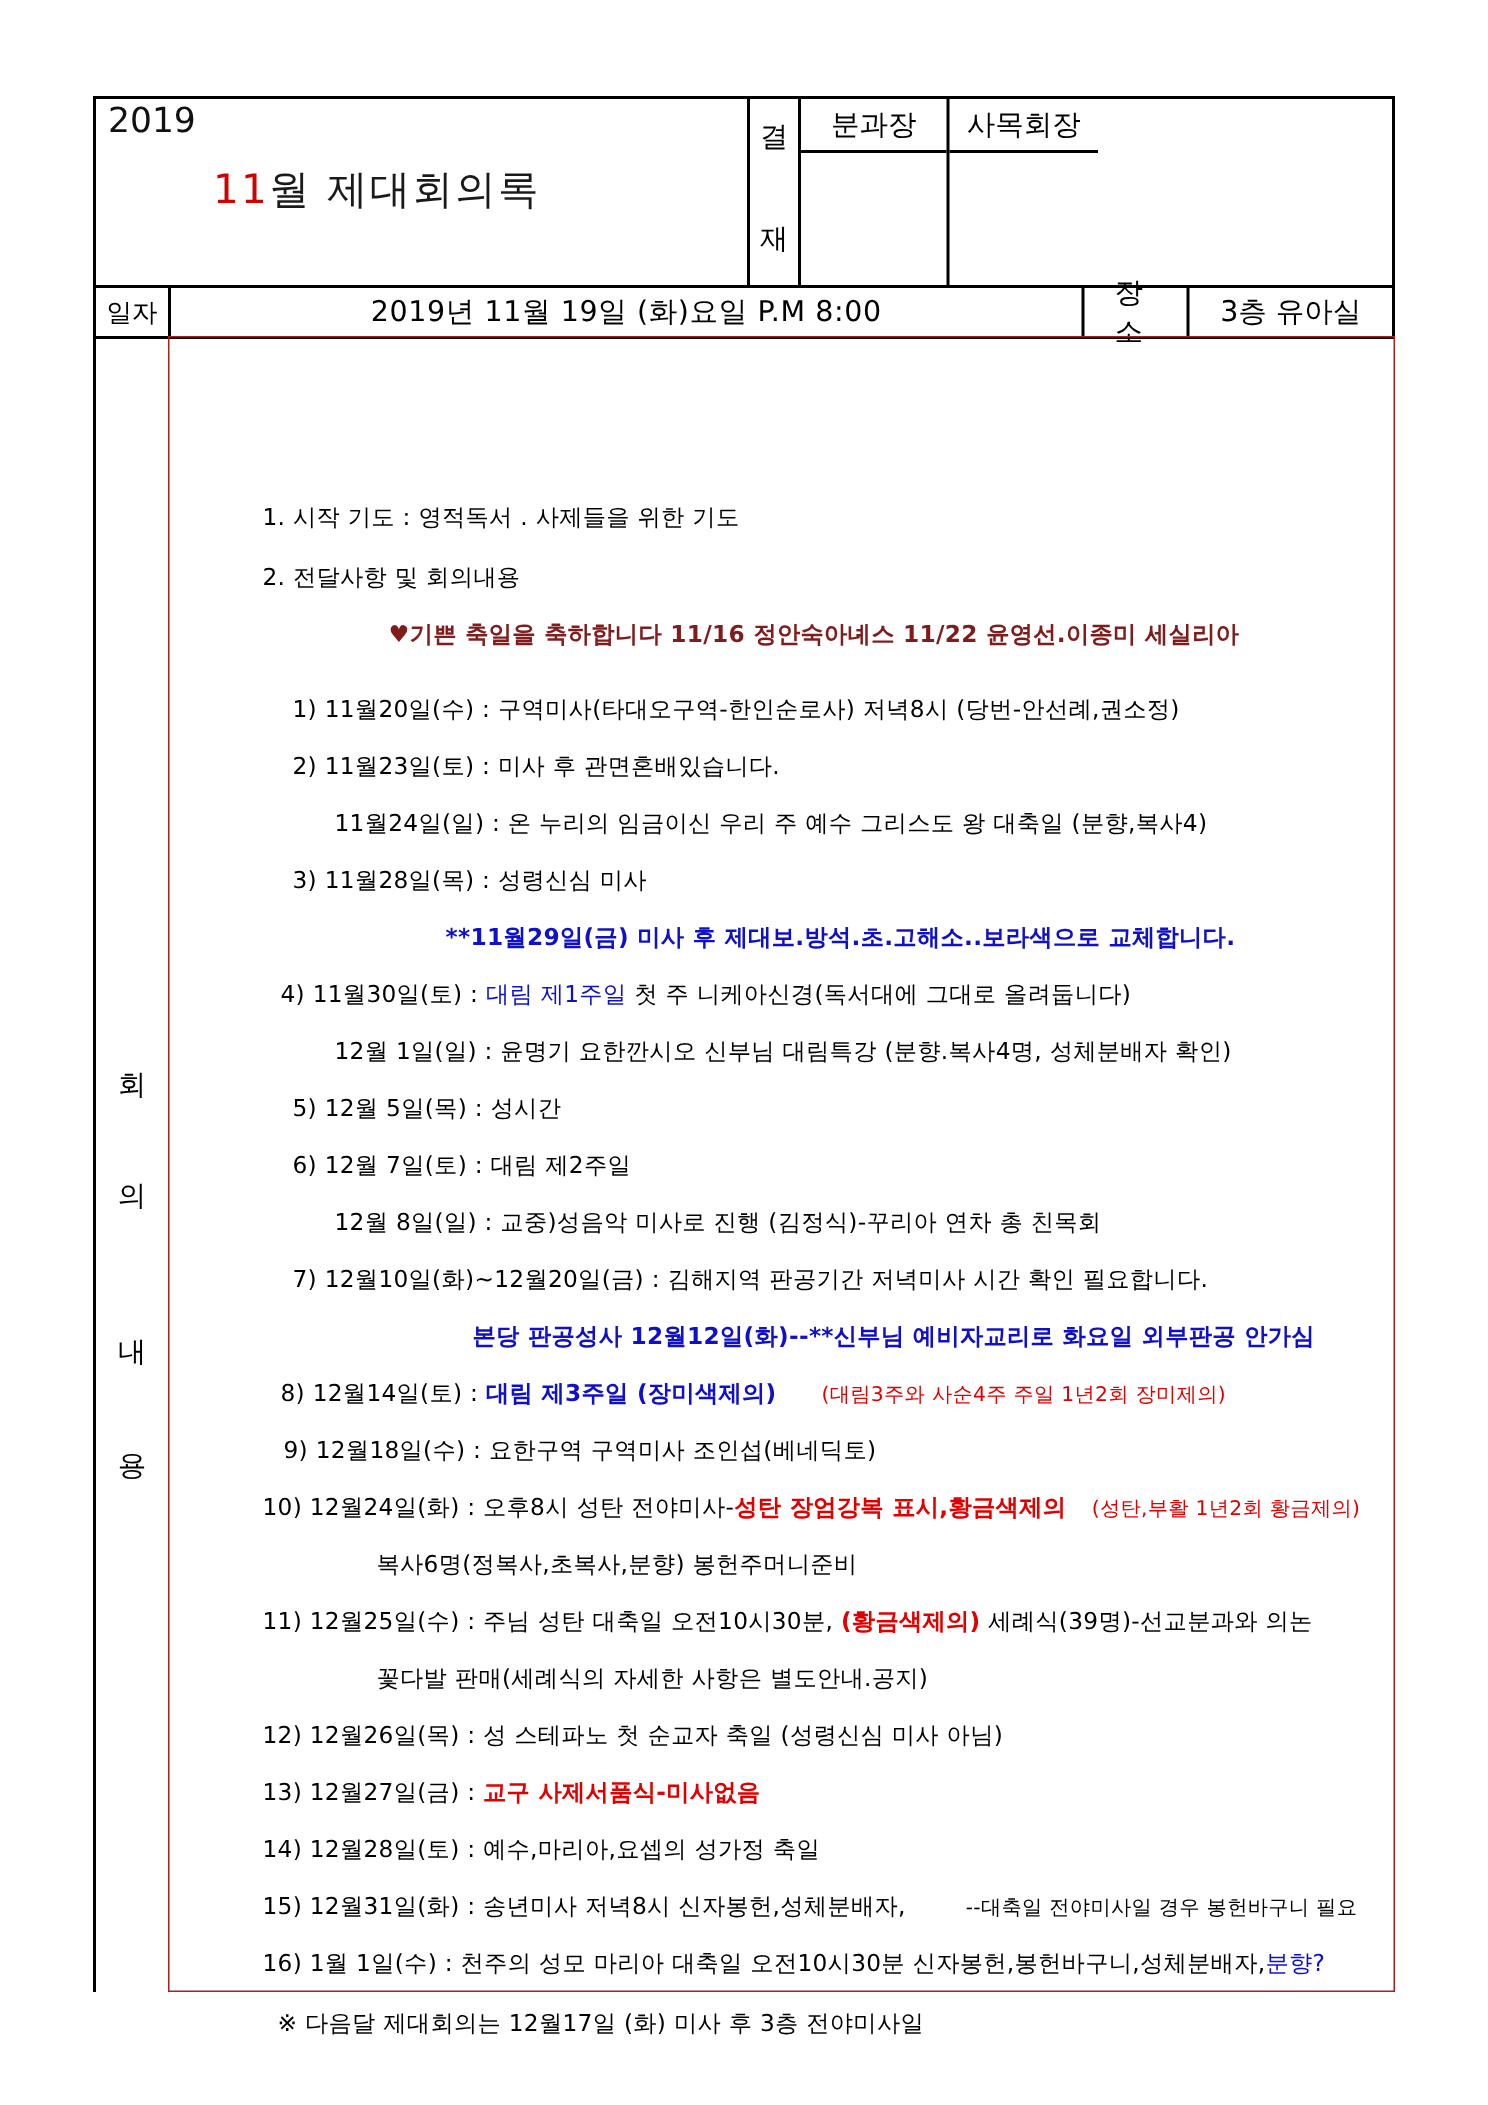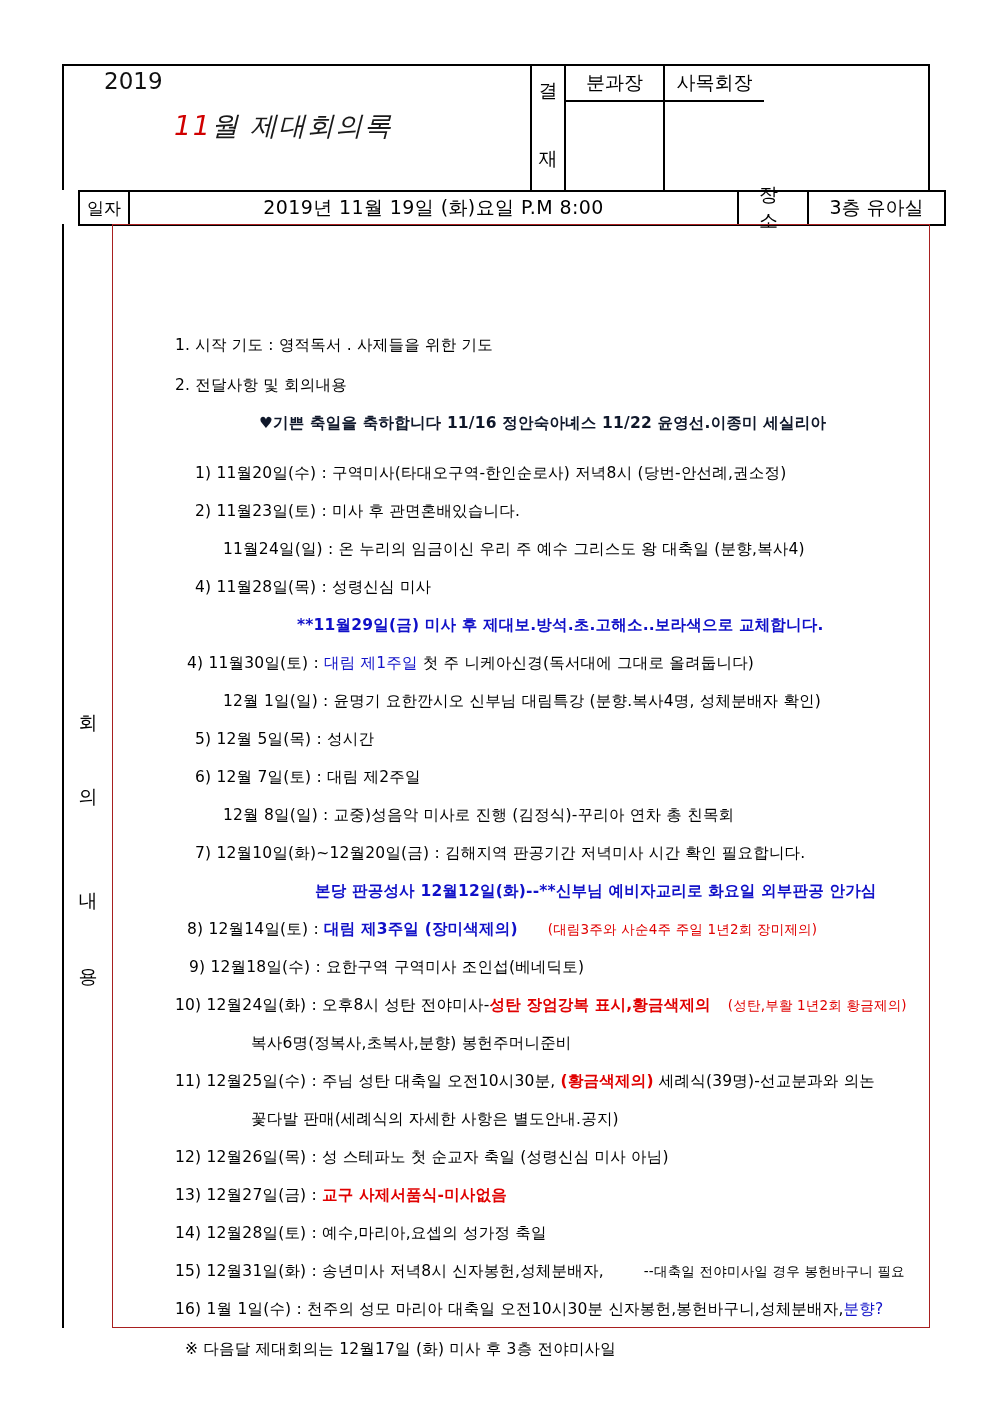"2019" .header-row { padding-left: 32px -> none }
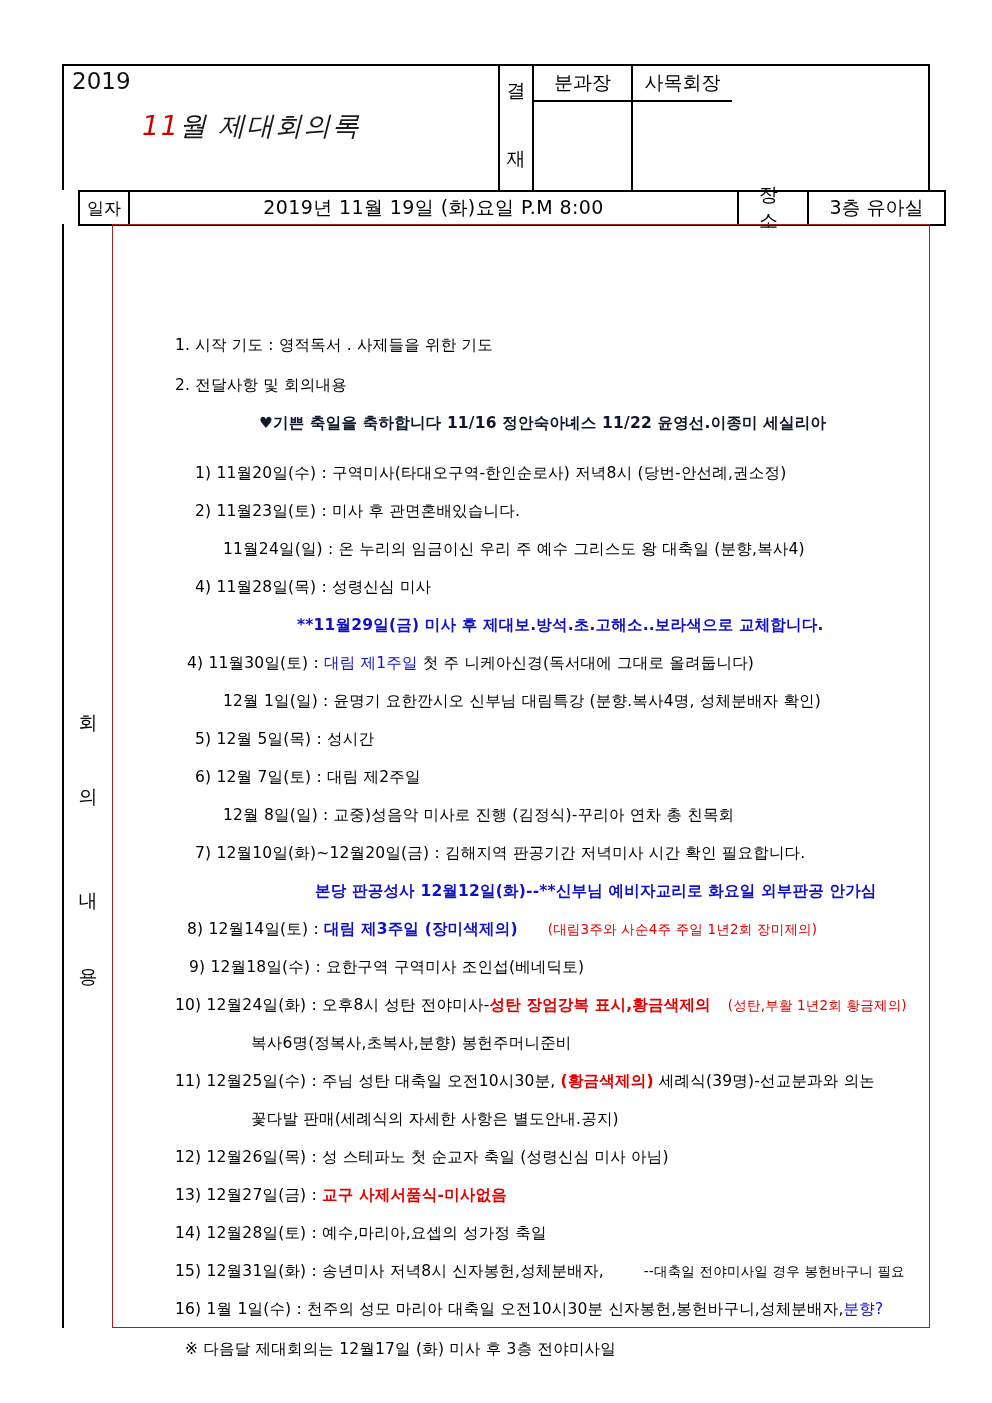"11월 제대회의록" .doc-title { font-style: italic -> none }
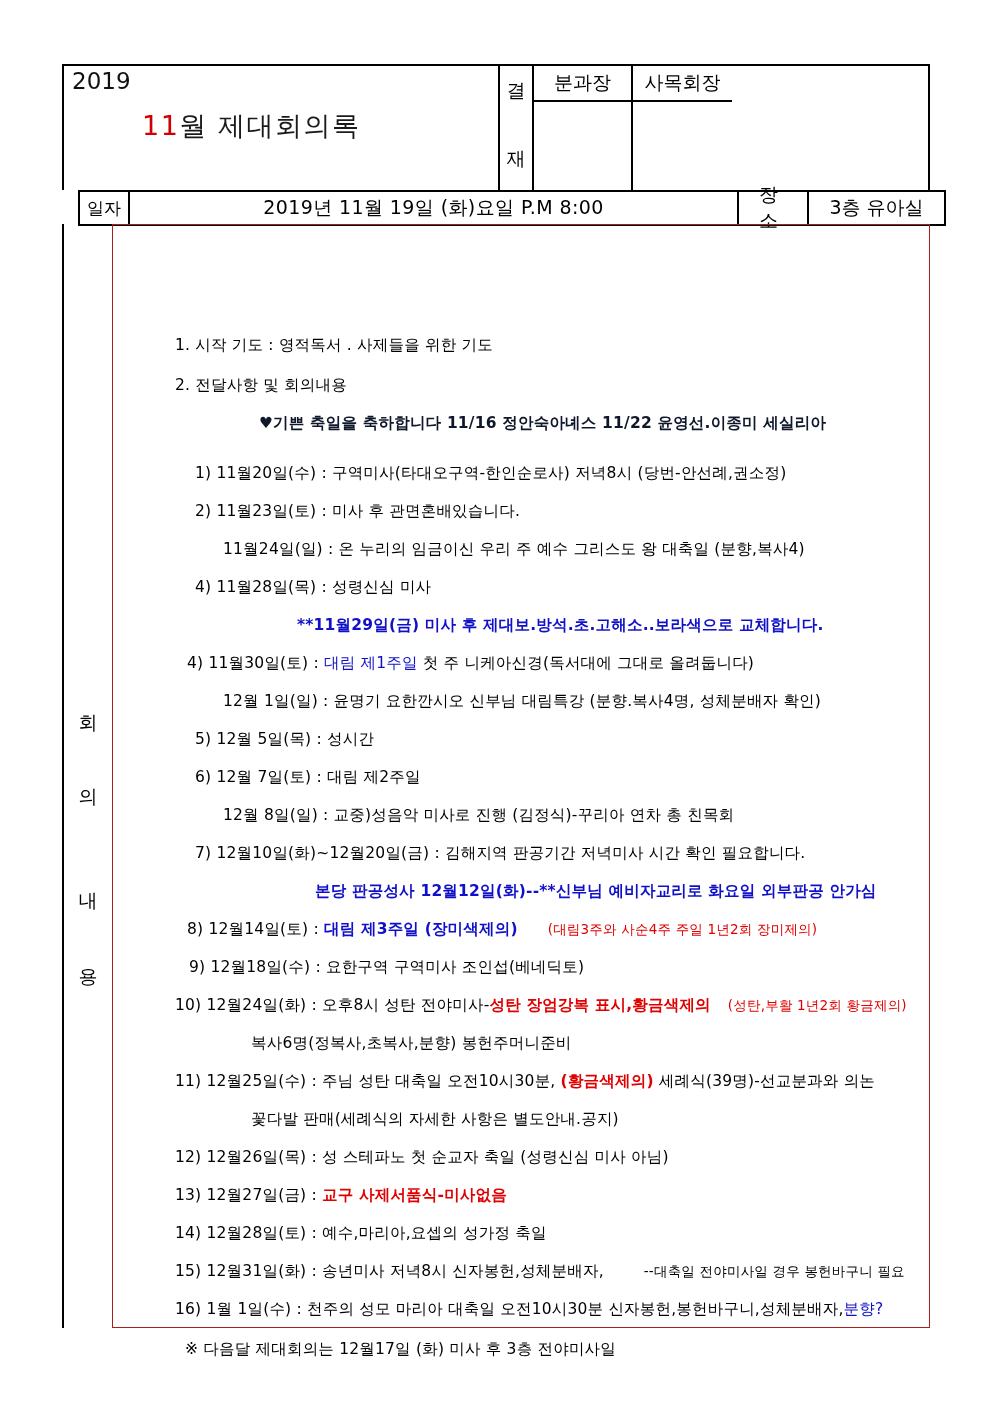"일자" .date-row { left: 16px -> 0 }
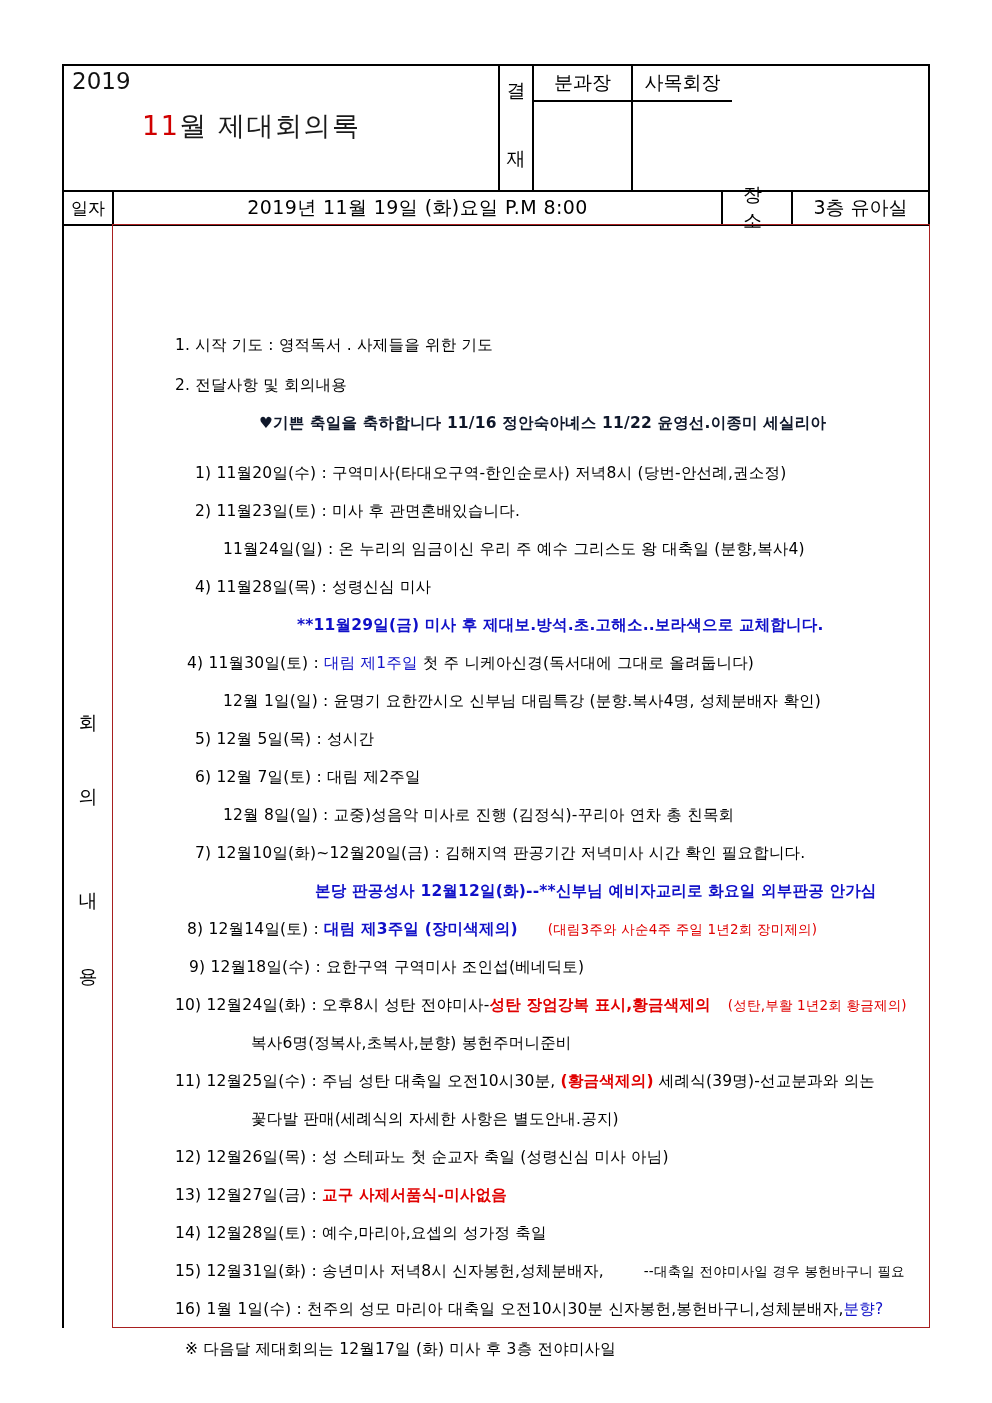"♥기쁜 축일을 축하합니다 11/16 정안숙아녜스" .pink { color: #0f172a -> #7f1d1d }
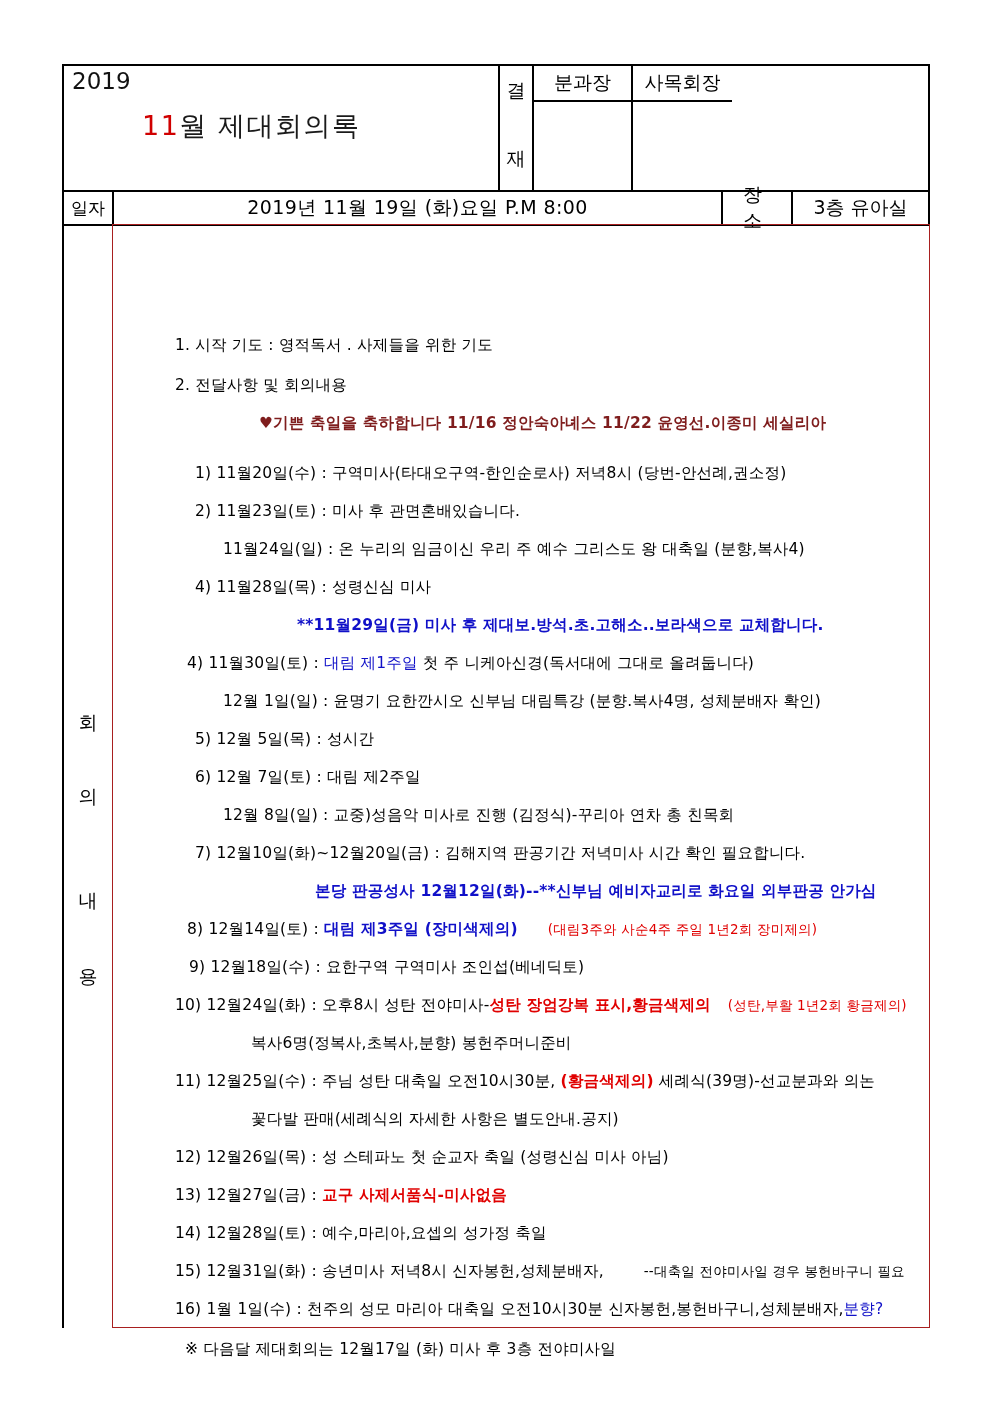"4) 11월28일(목) : 성령신심 미사" div.ln { text: 4 -> 3 }
